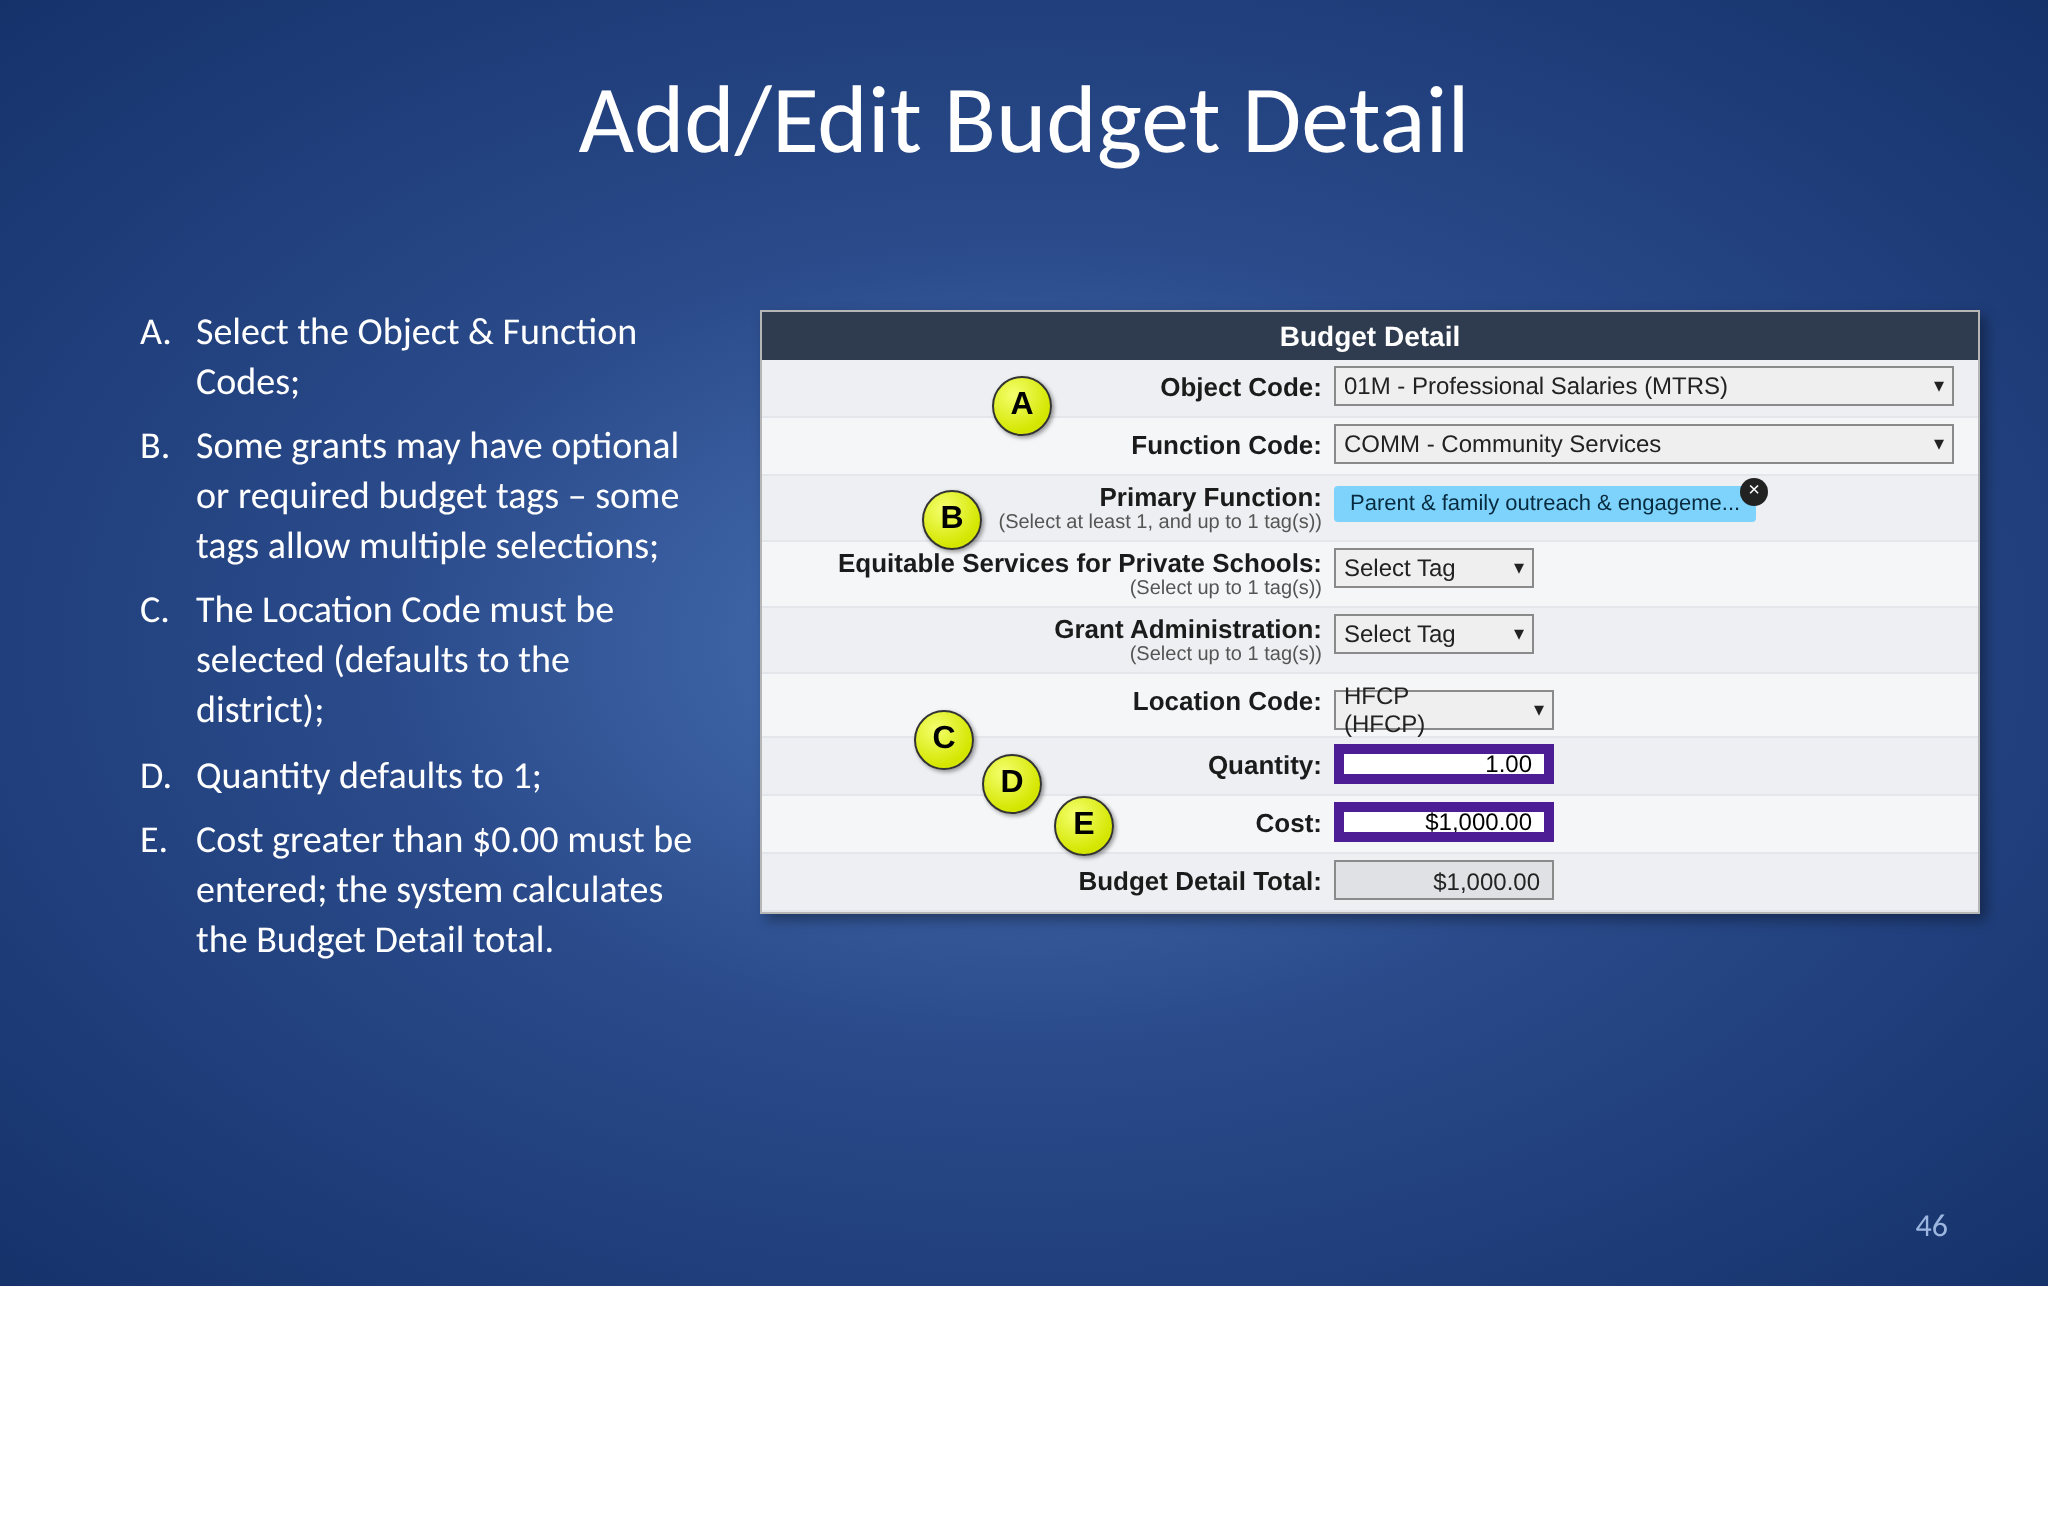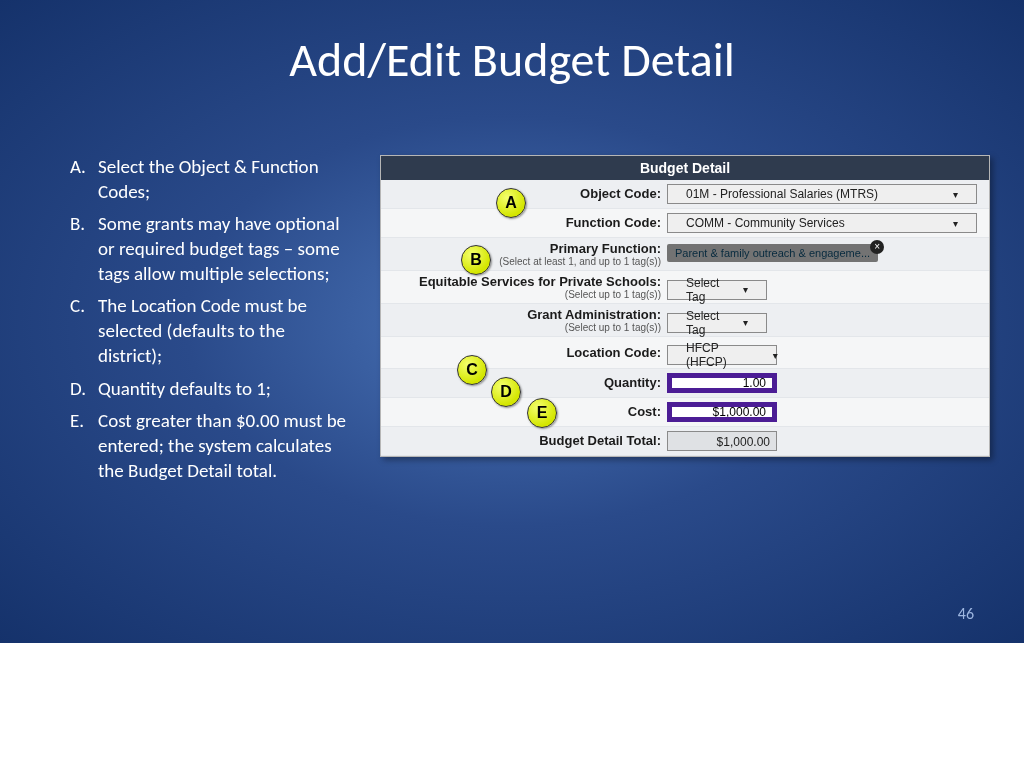"Object Code:" .row { align-items: center -> none }
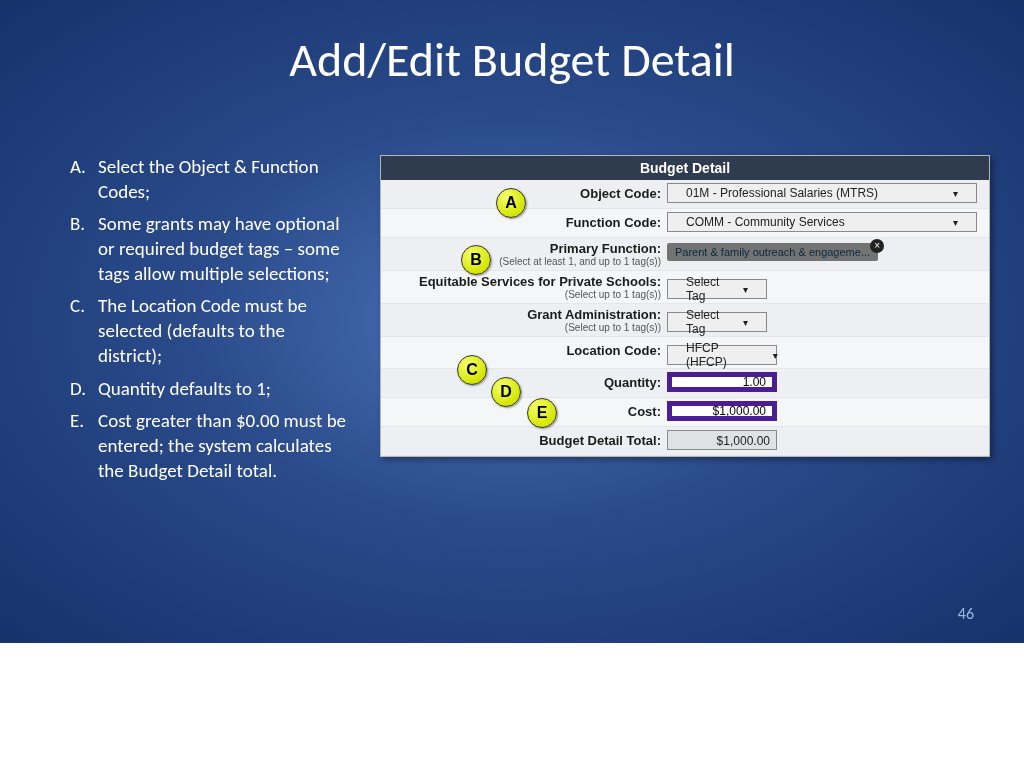"01M - Professional Salaries (MTRS)" select.sel, .sel-like { padding: 1px 18px -> 1px 4px }
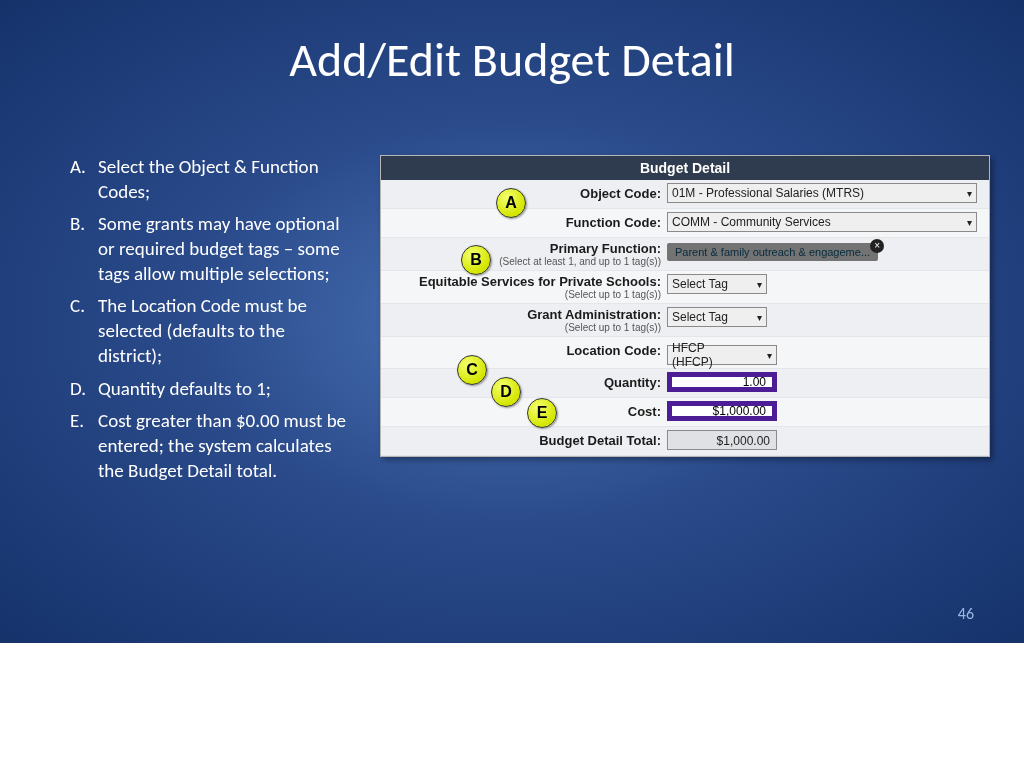"Parent & family outreach &" .tag-chip { background: #737373 -> #7dd3fc }
